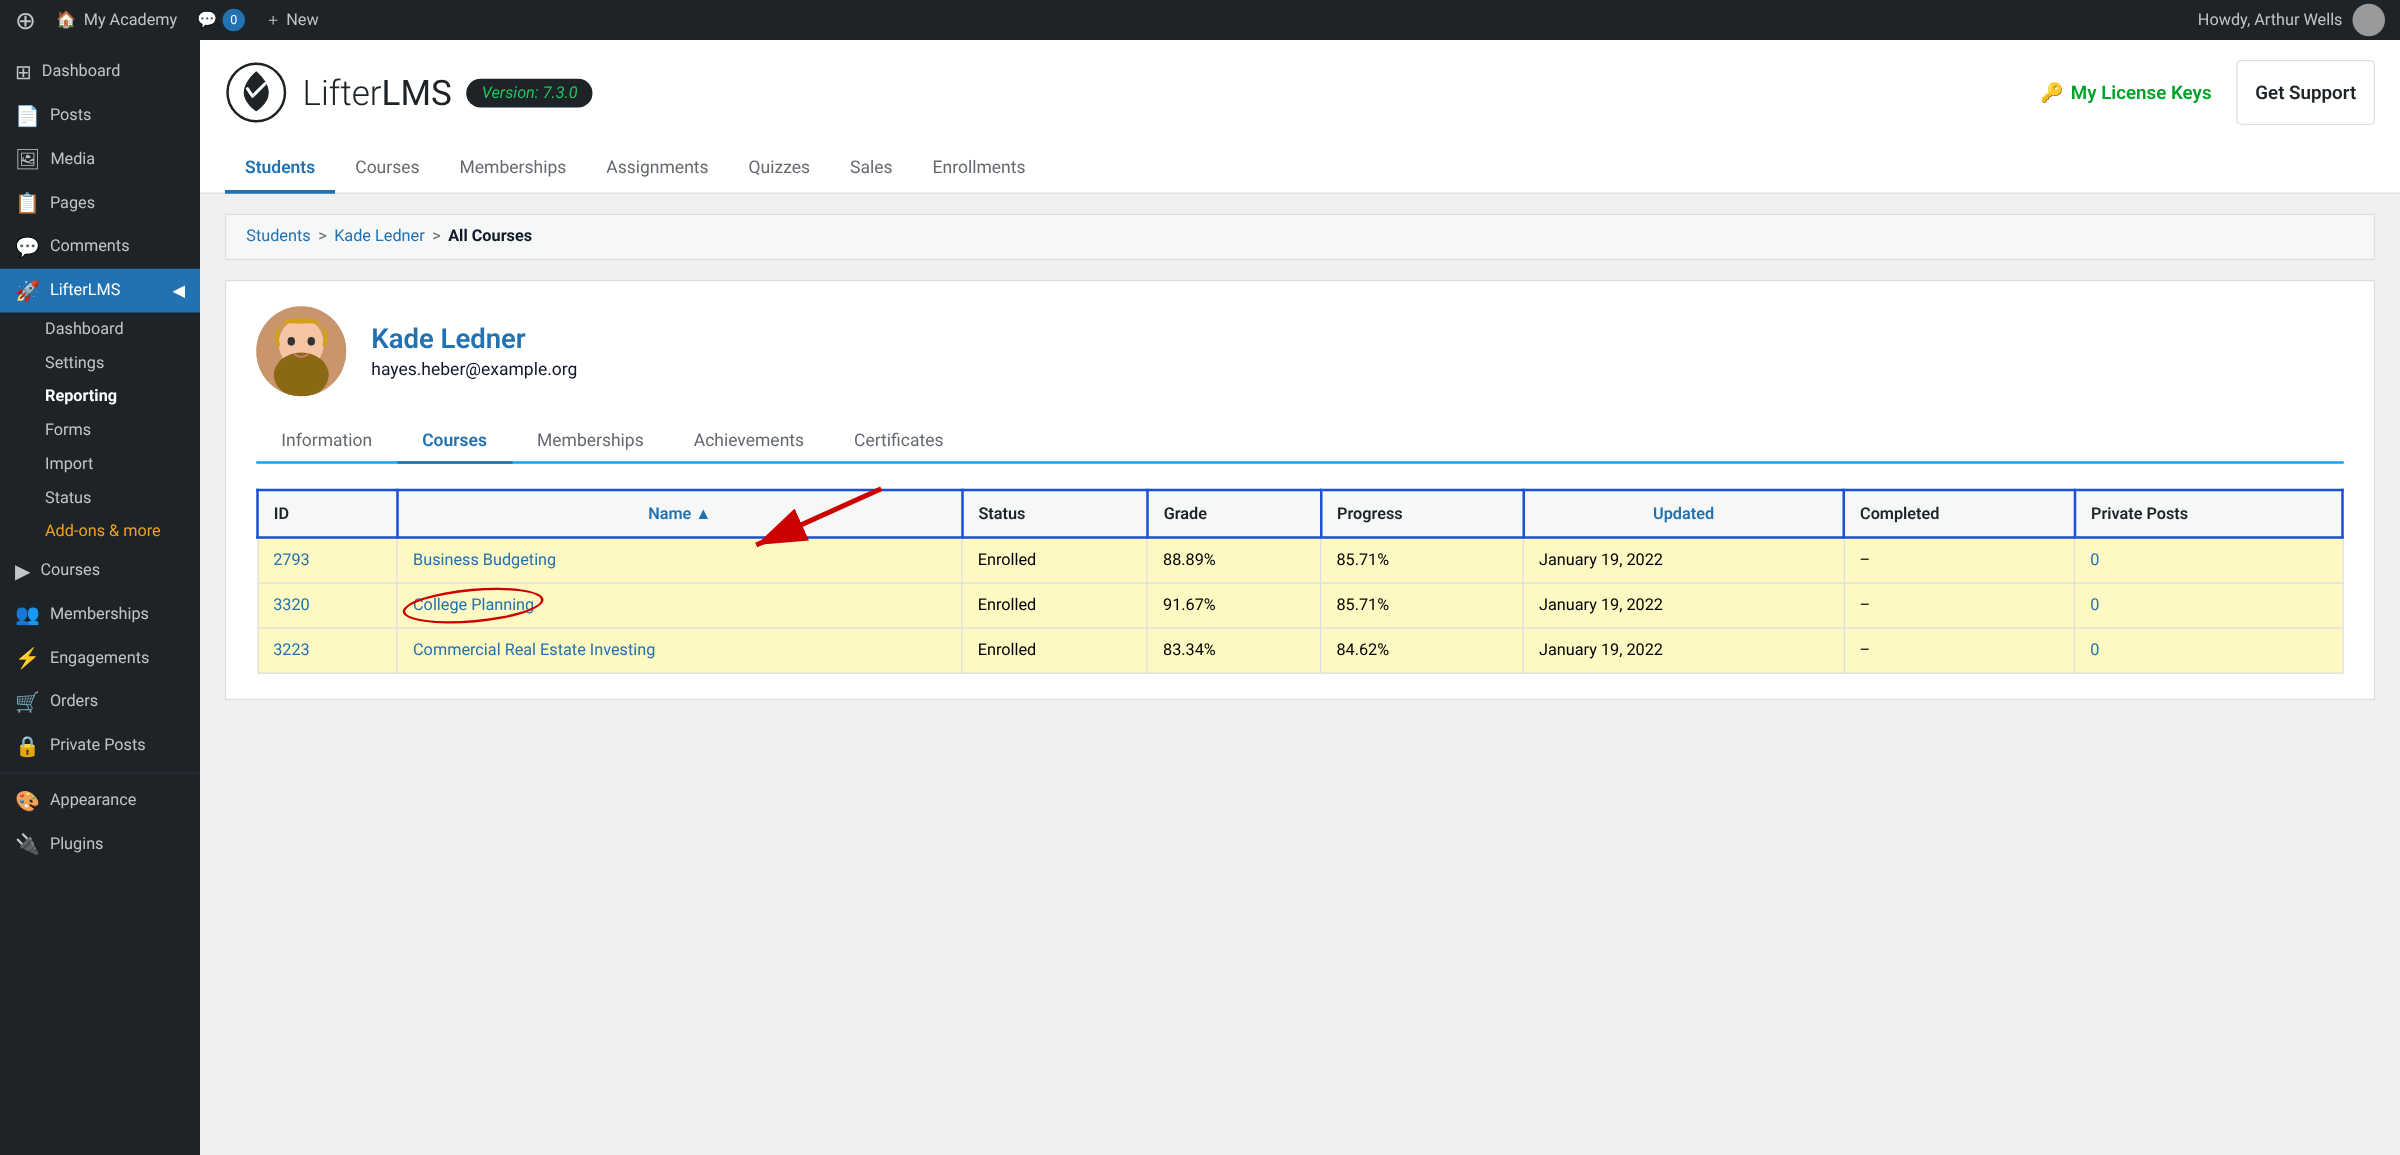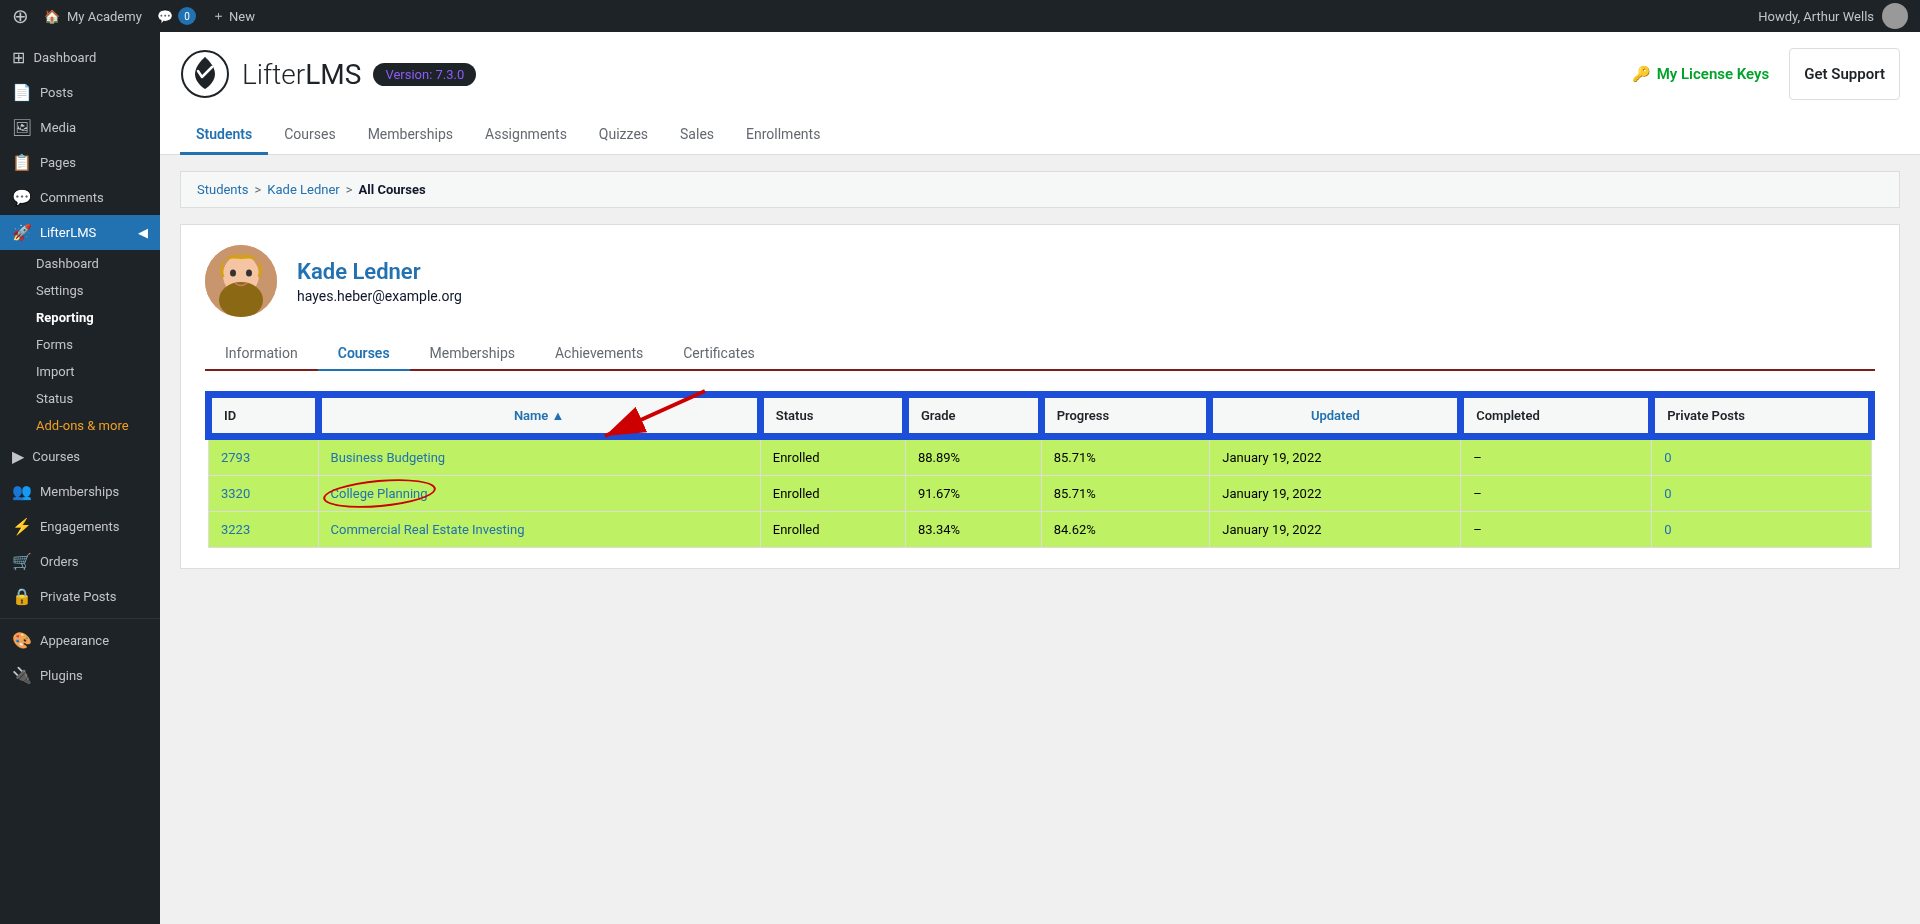"Version: 7.3.0" .version-badge { color: #8b5cf6 -> #22c55e; font-style: none -> italic }
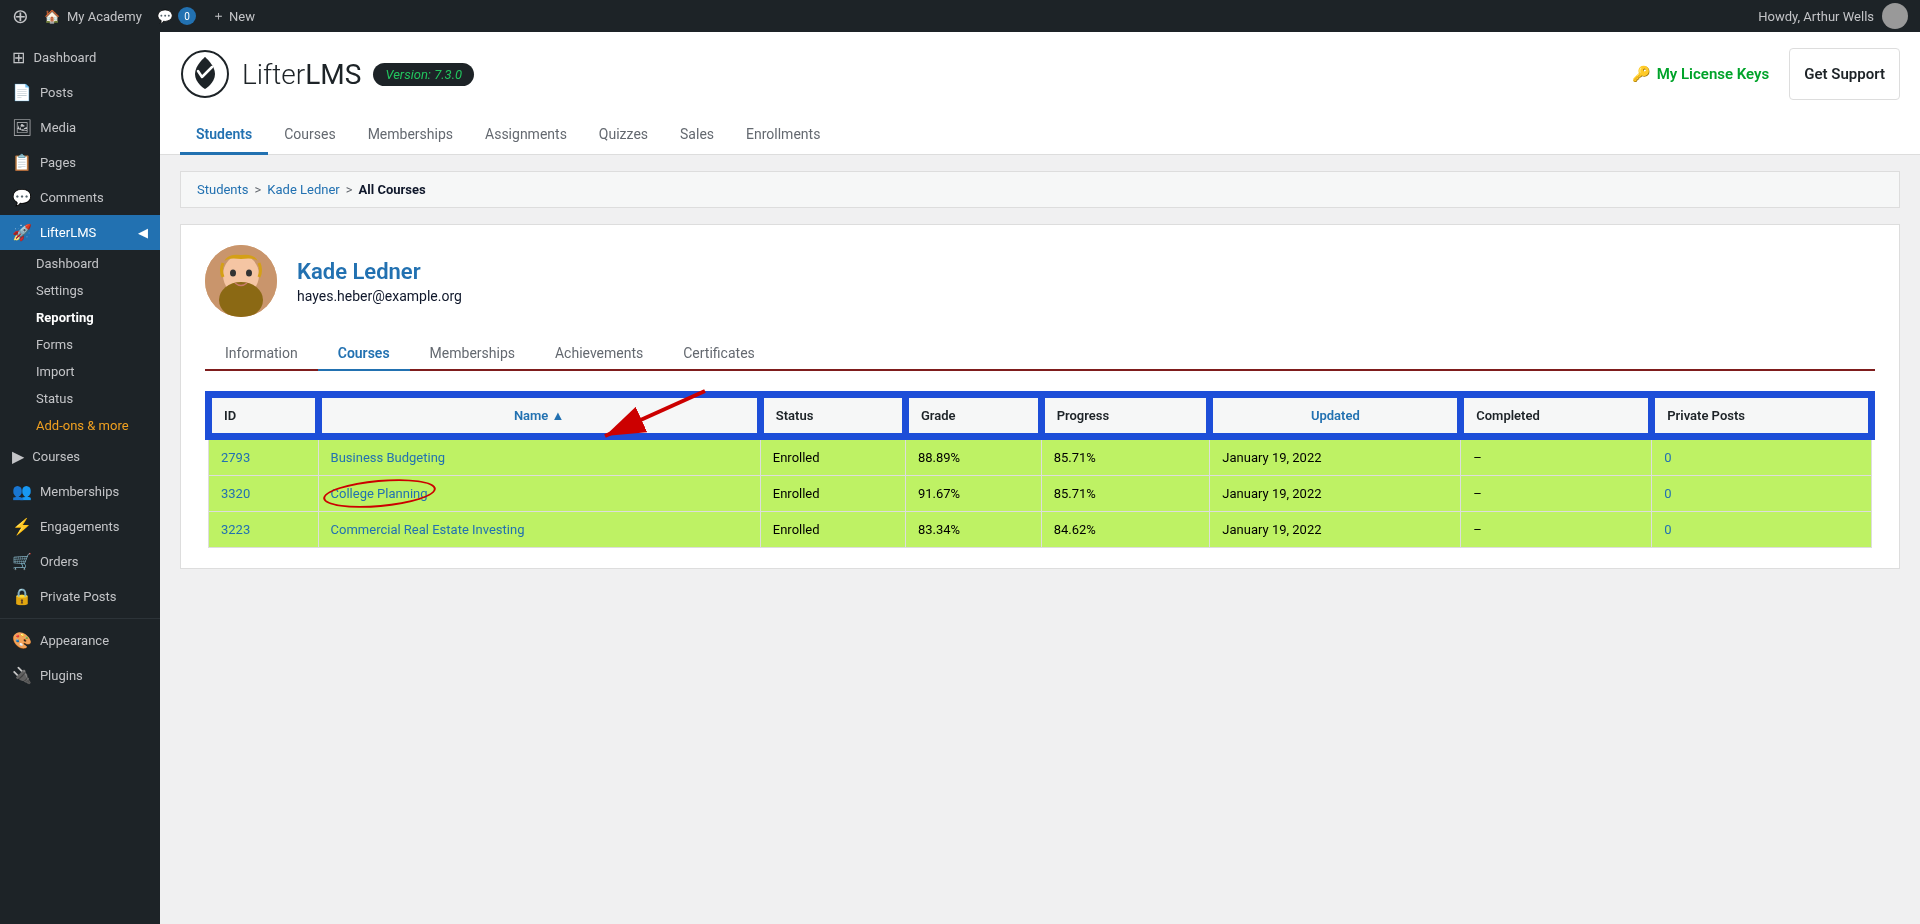"Information" .student-tabs { border-bottom: 2px solid #7f1d1d -> 2px solid #0ea5e9 }
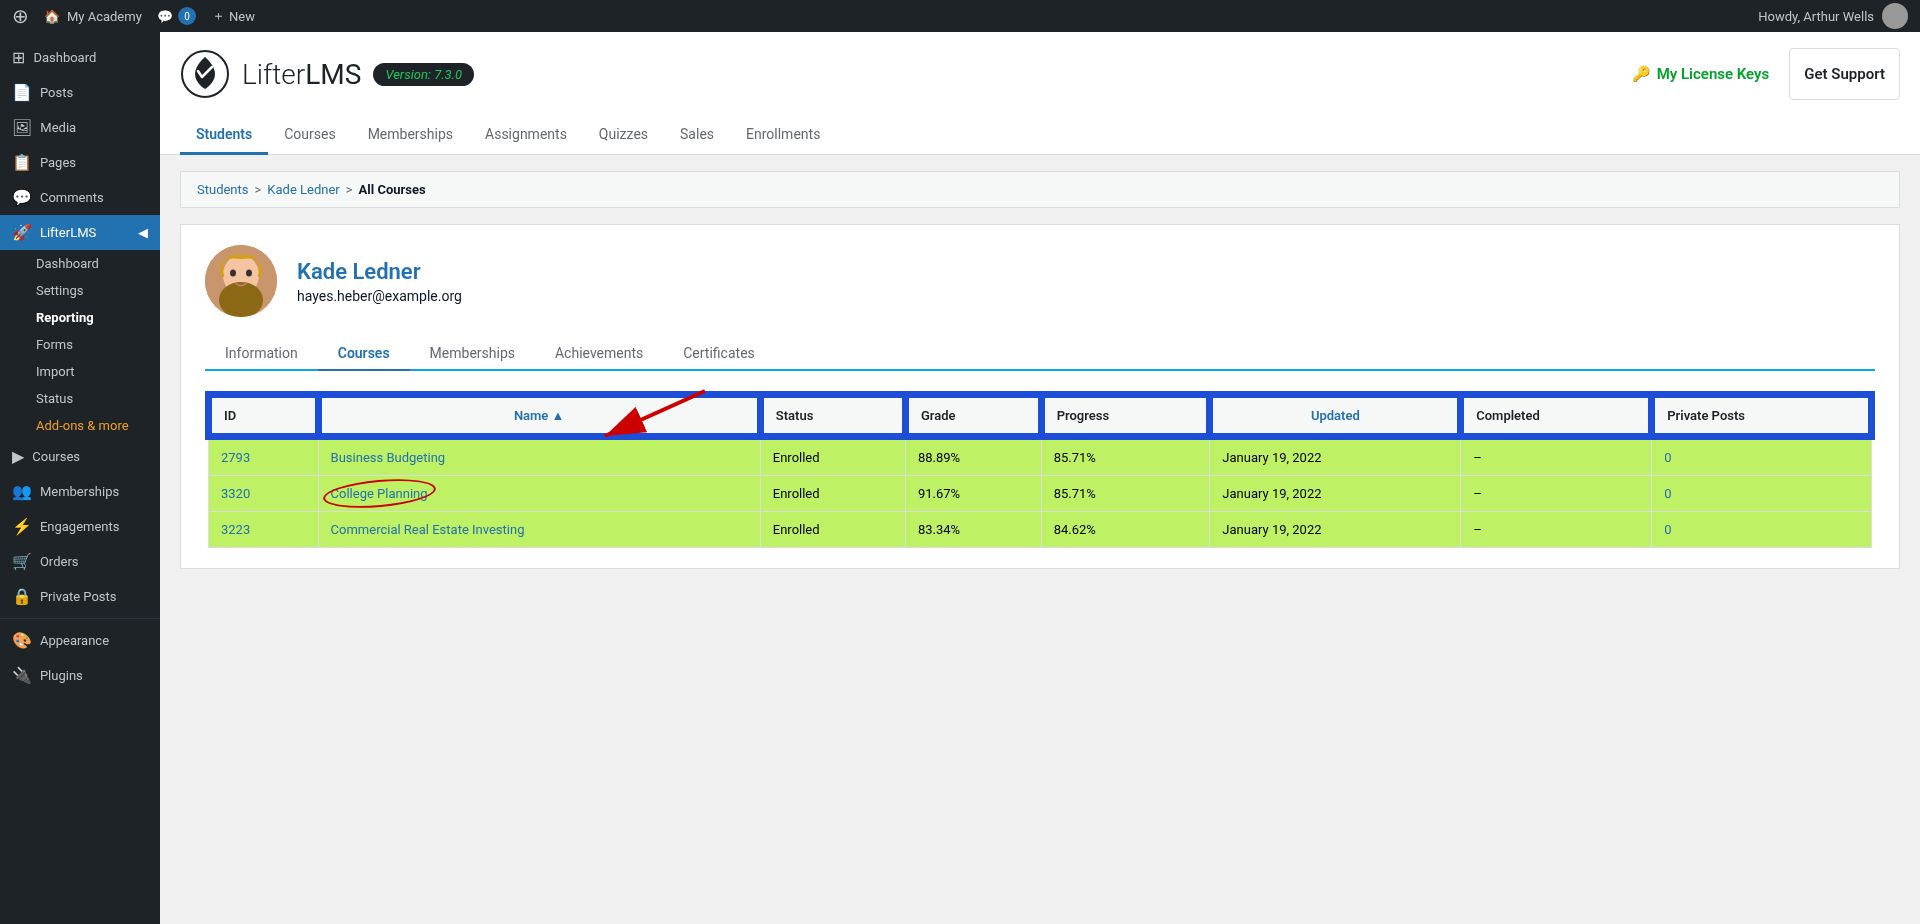"ID" .courses-table th { border: 7px solid #1d4ed8 -> 2px solid #1d4ed8 }
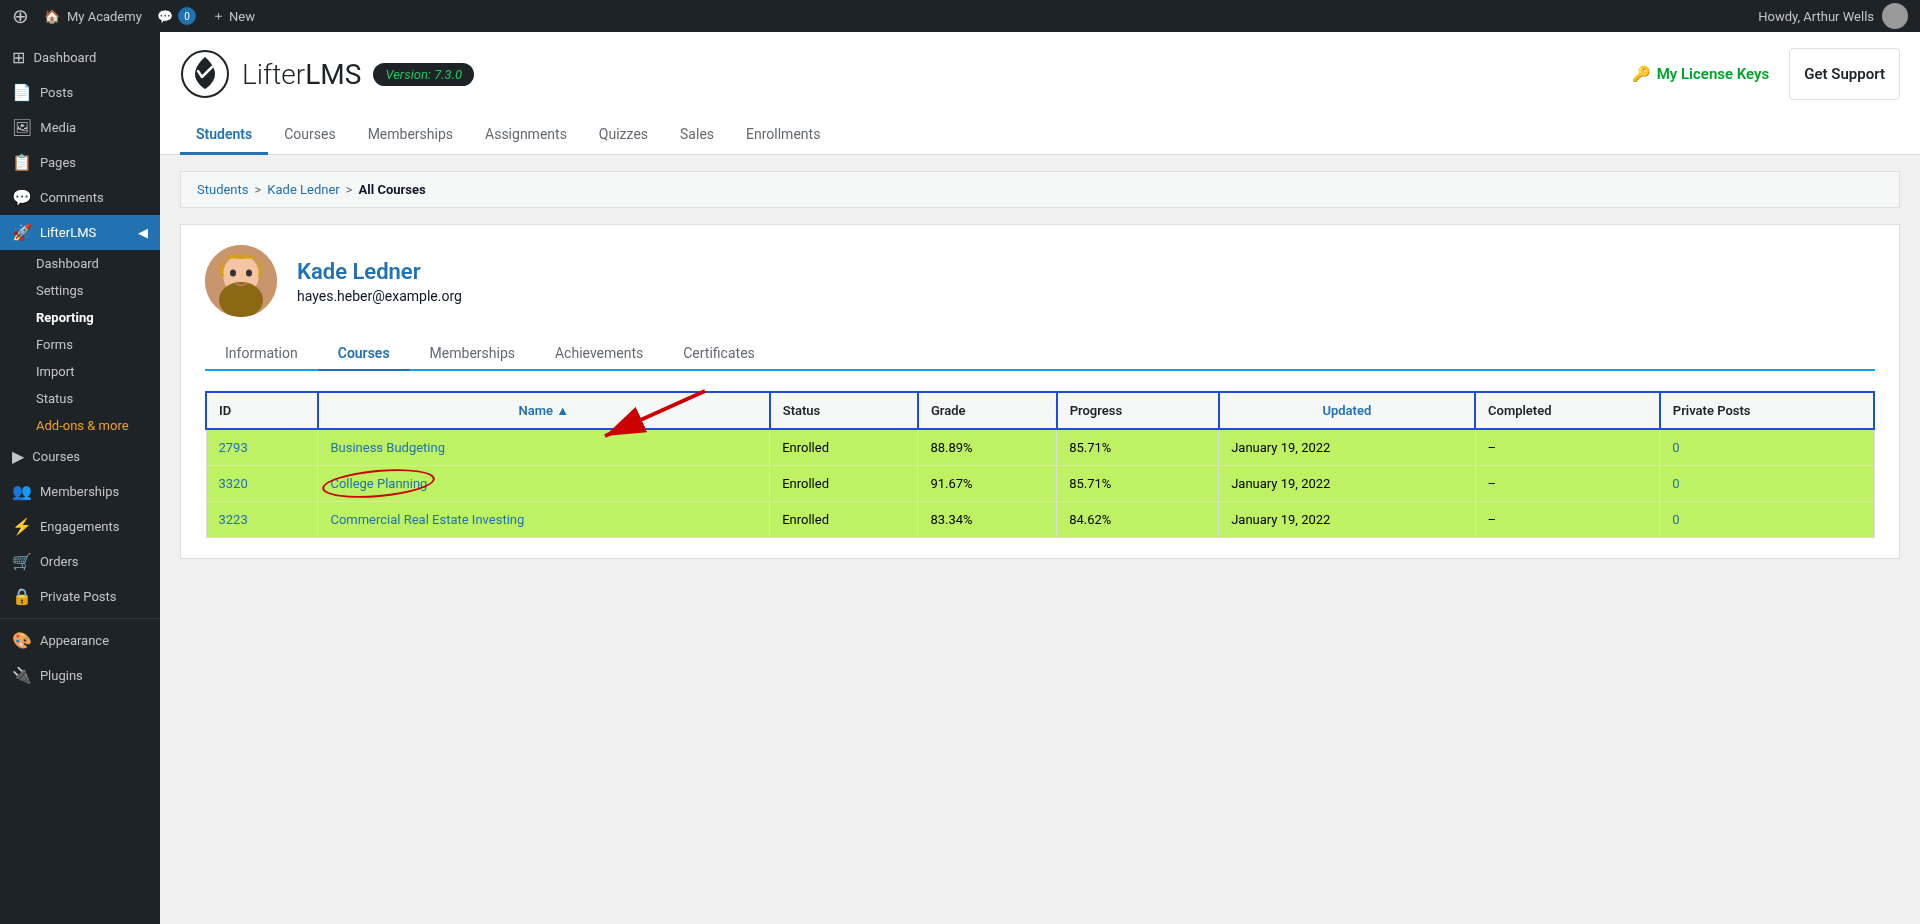"2793" .courses-table td { background: #bef264 -> #fef9c3 }
